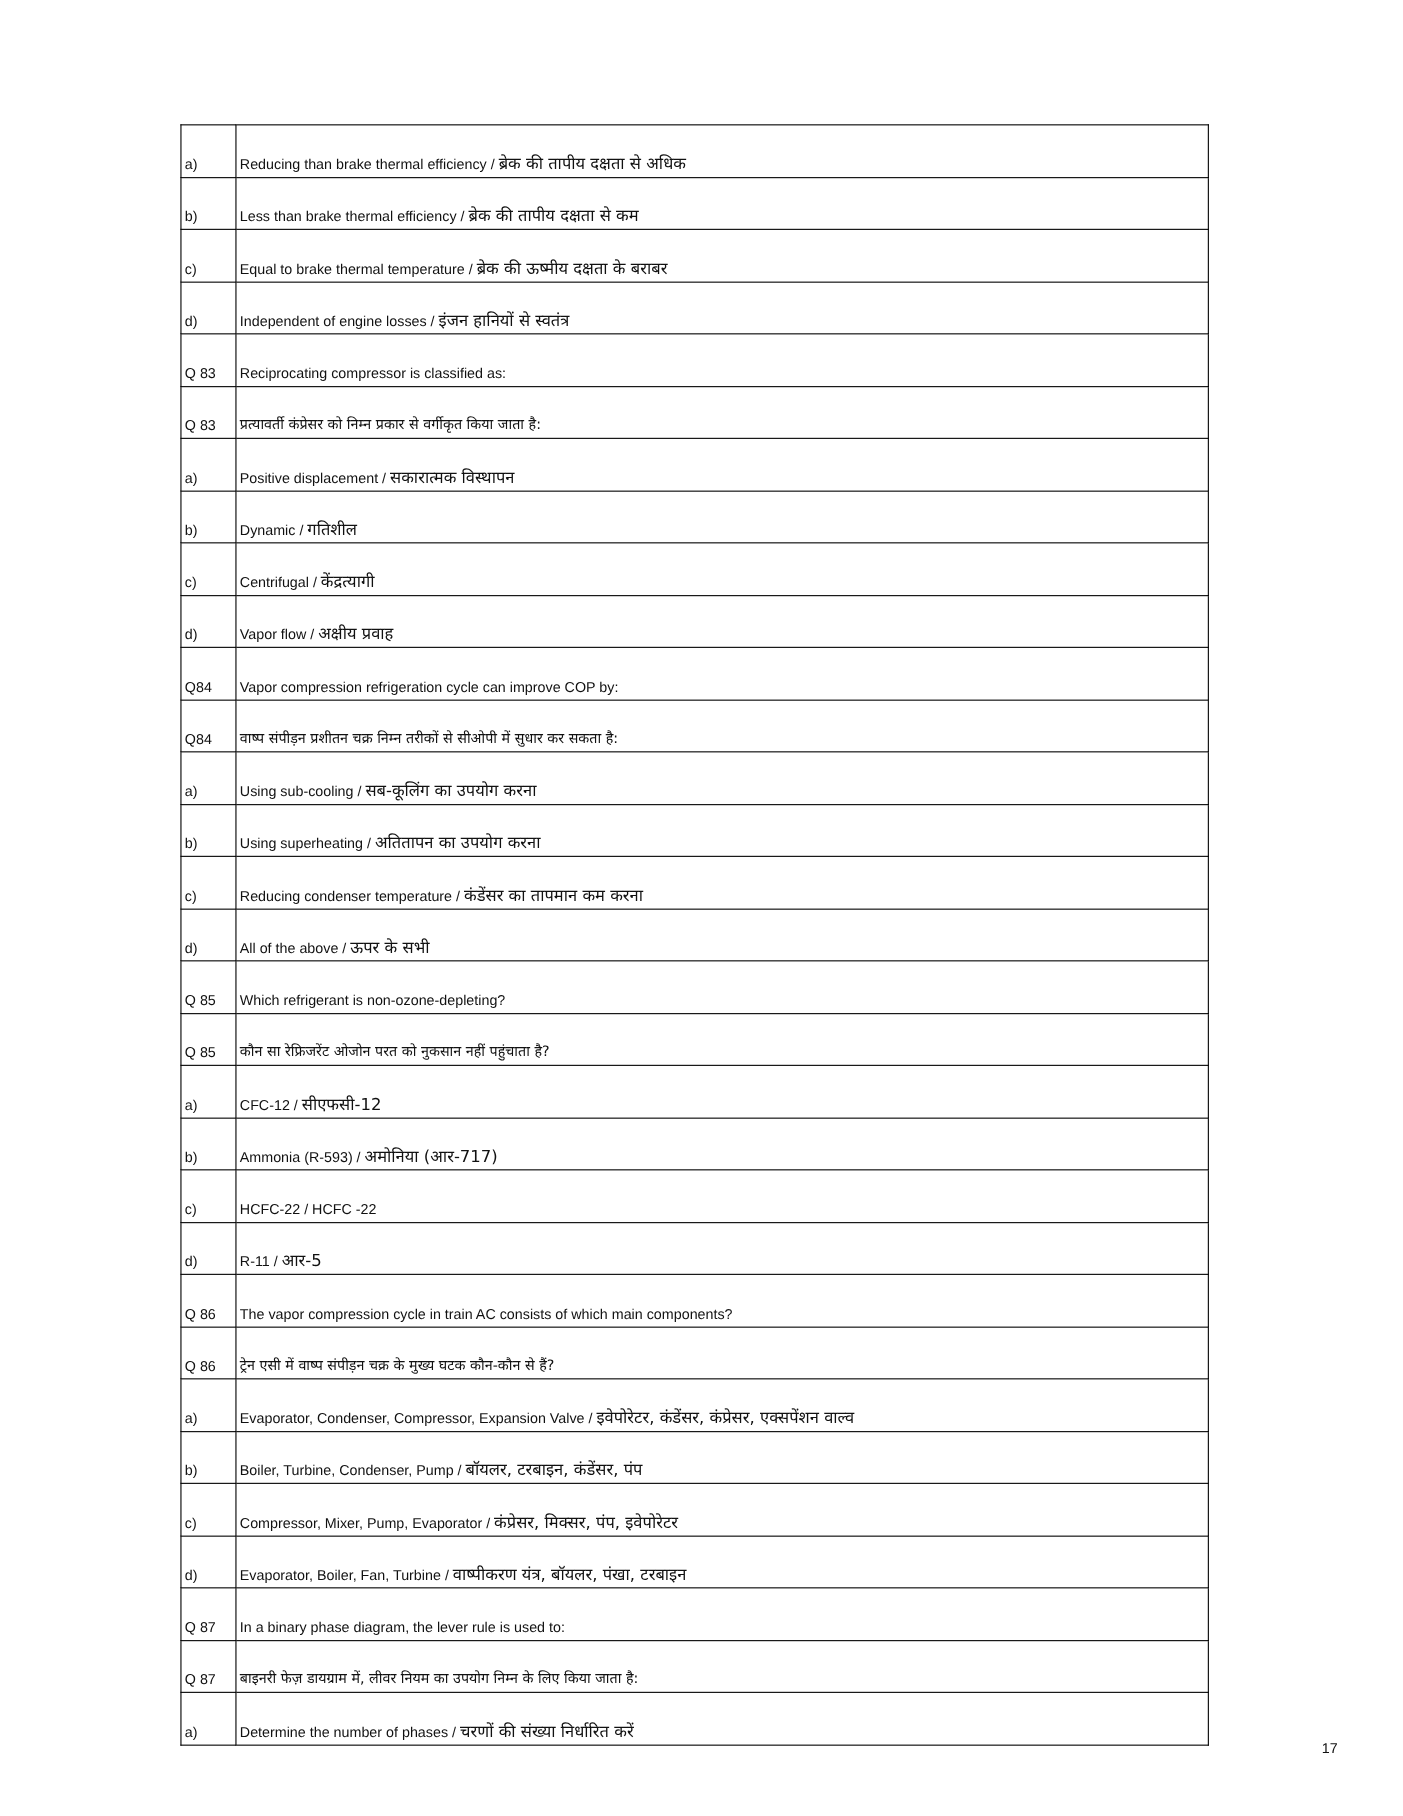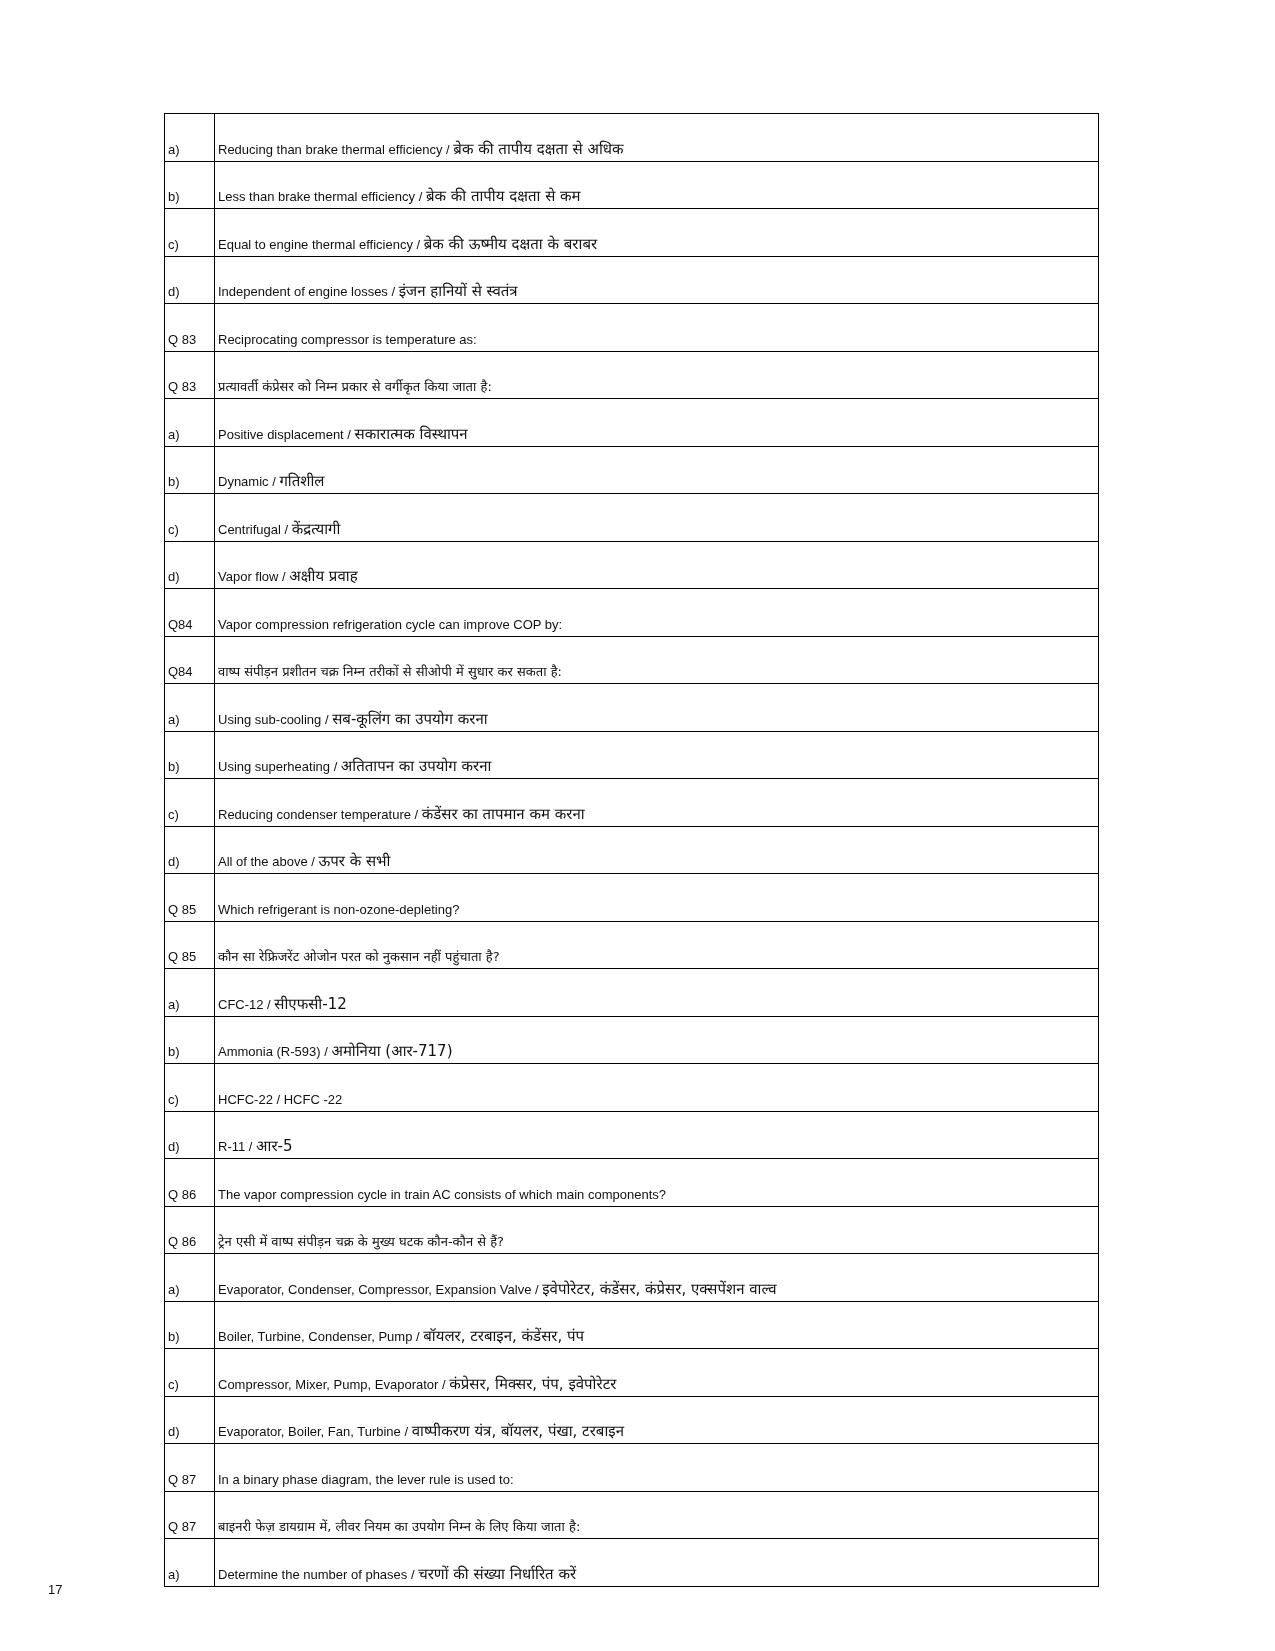"Equal to engine thermal efficiency" span { text: engine thermal efficiency -> brake thermal temperature }
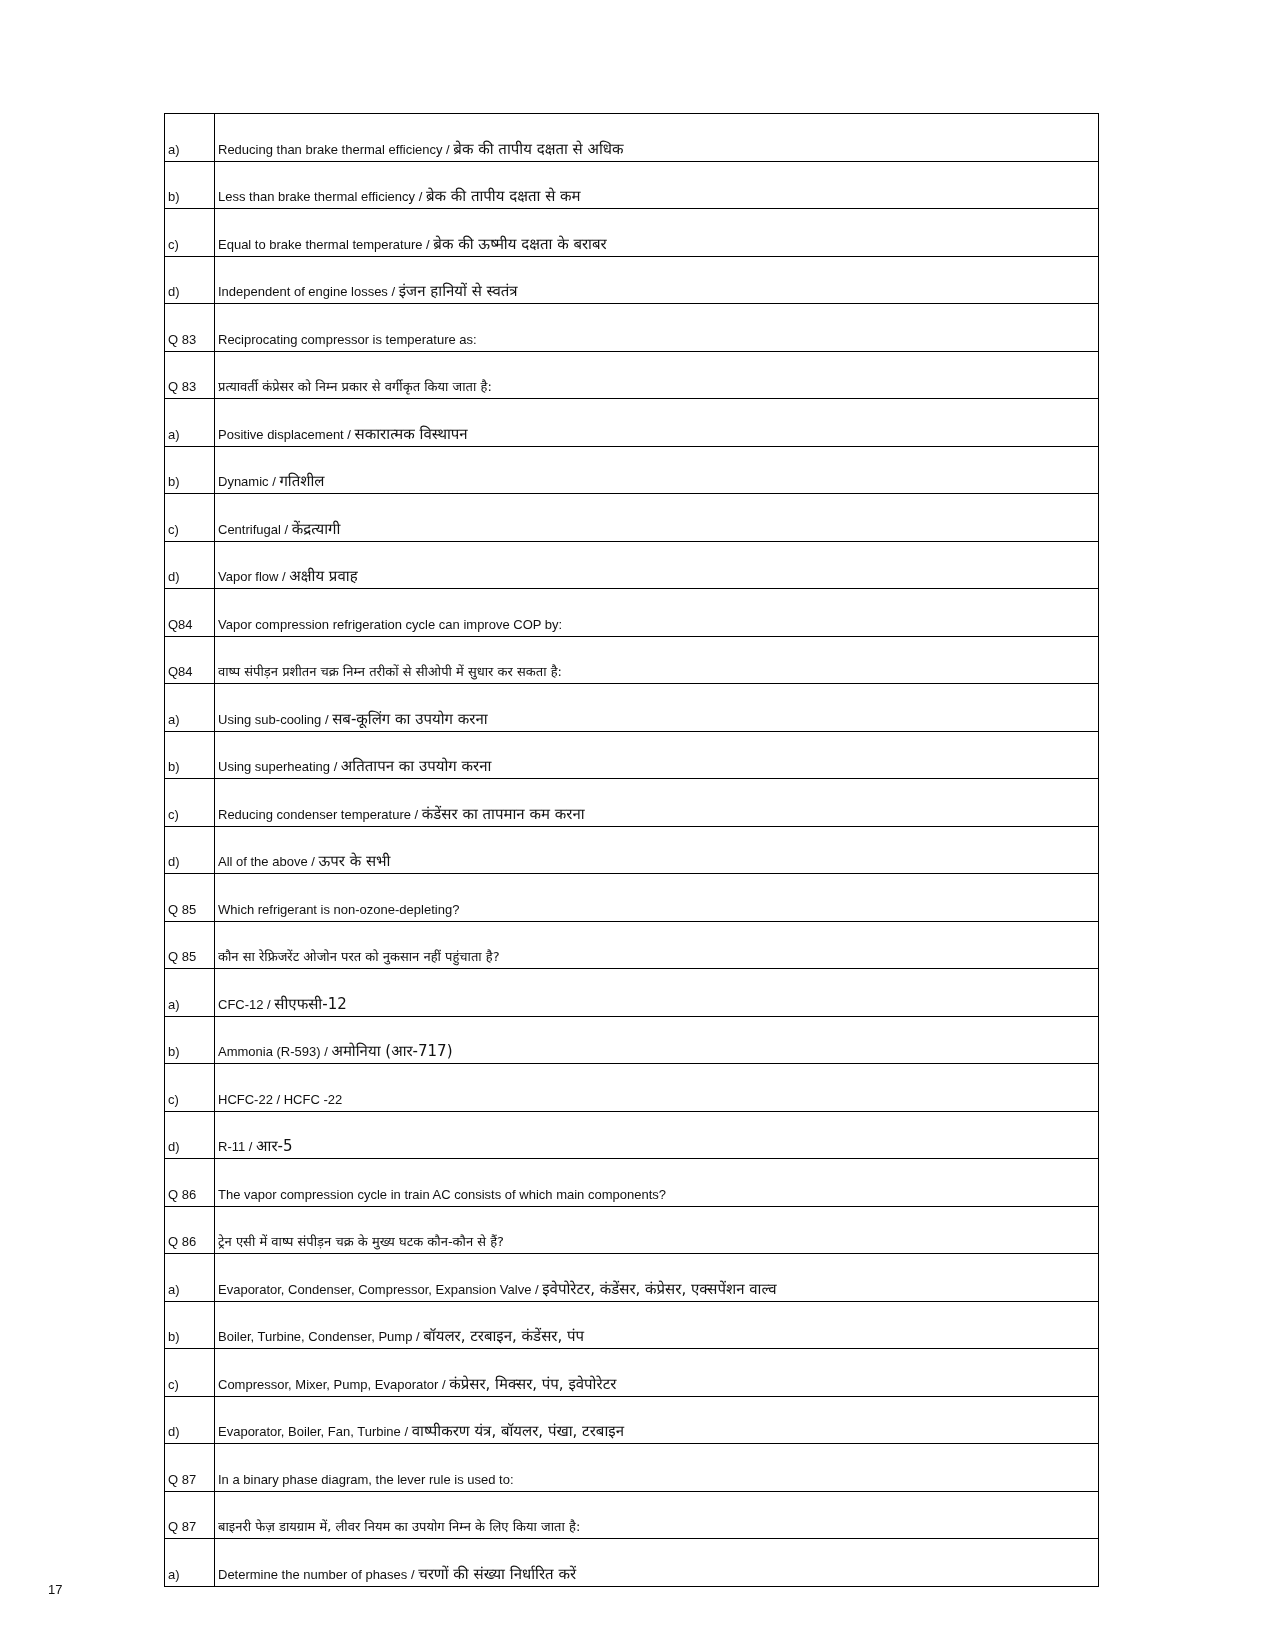"Reciprocating compressor is temperature" span { text: temperature -> classified }
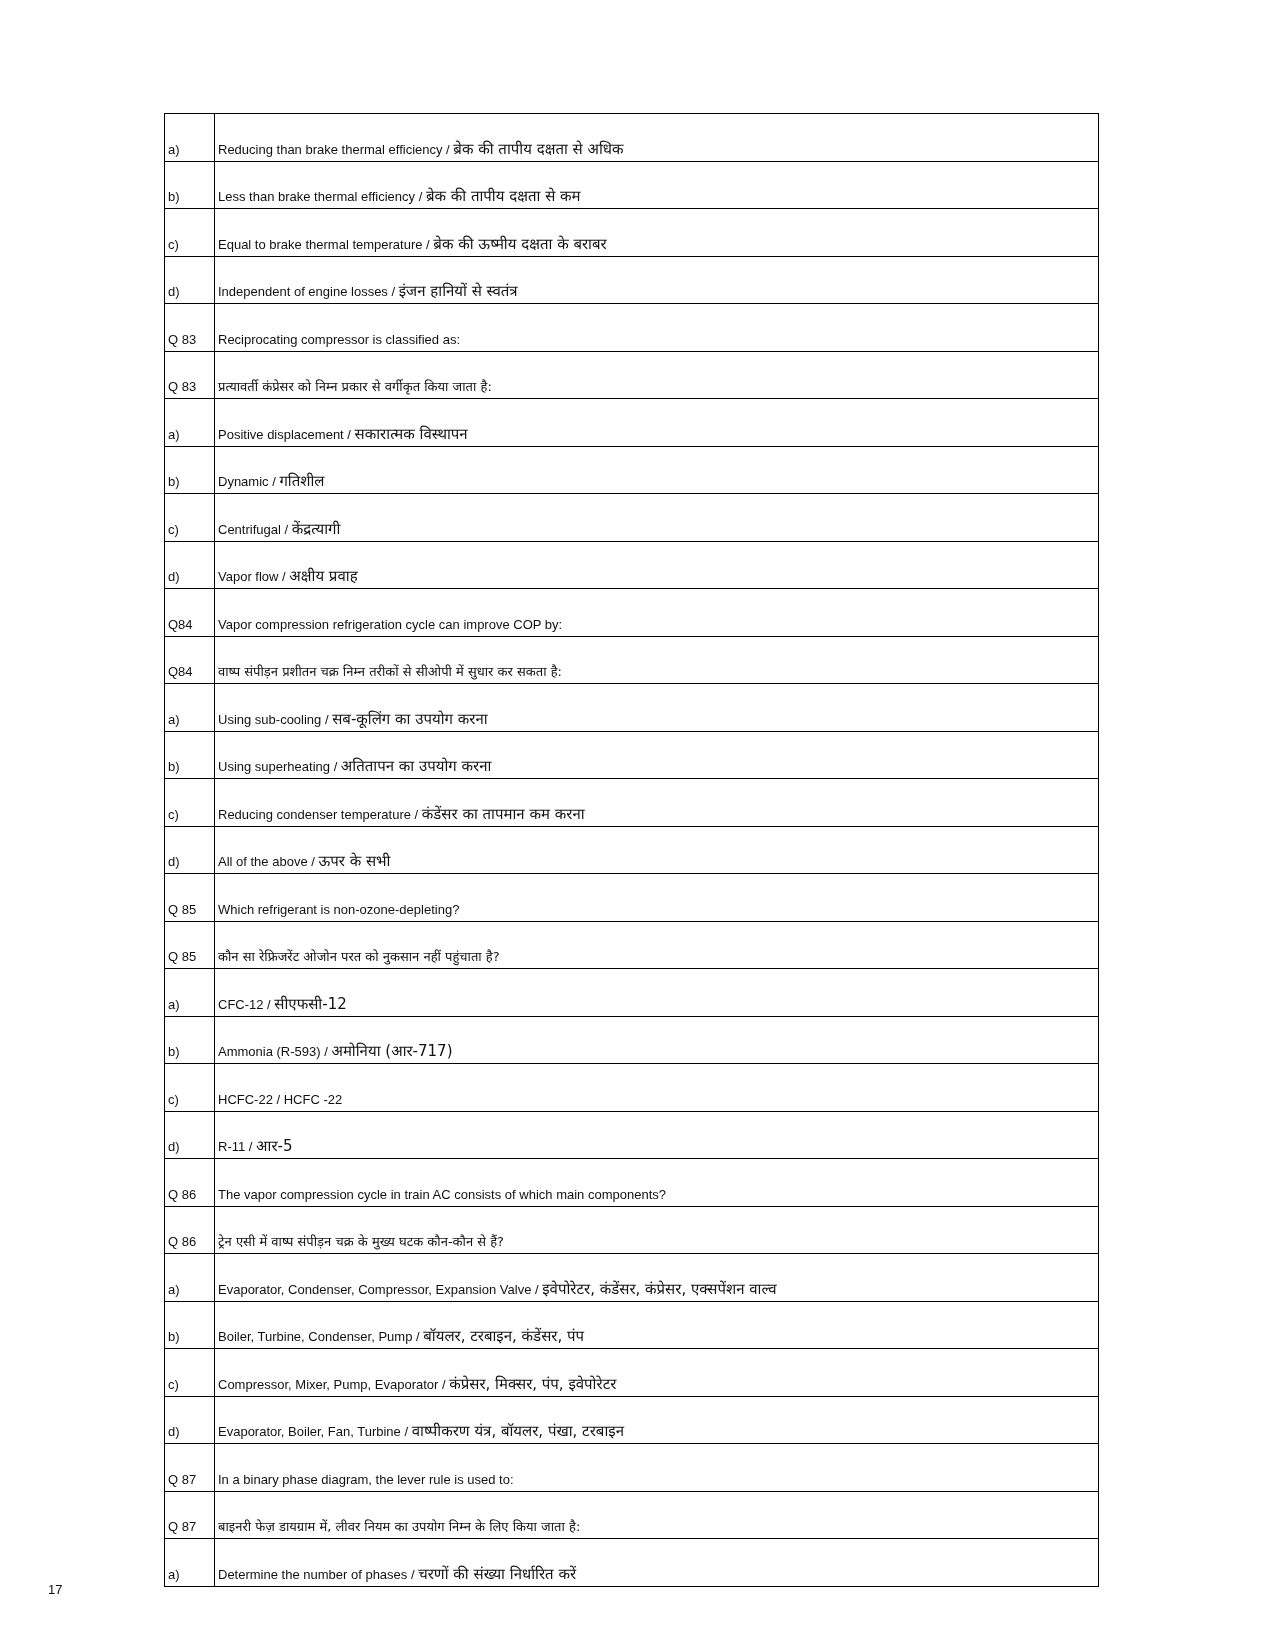"17" .page-number { left: 0 -> 12px; text-align: left -> right }
